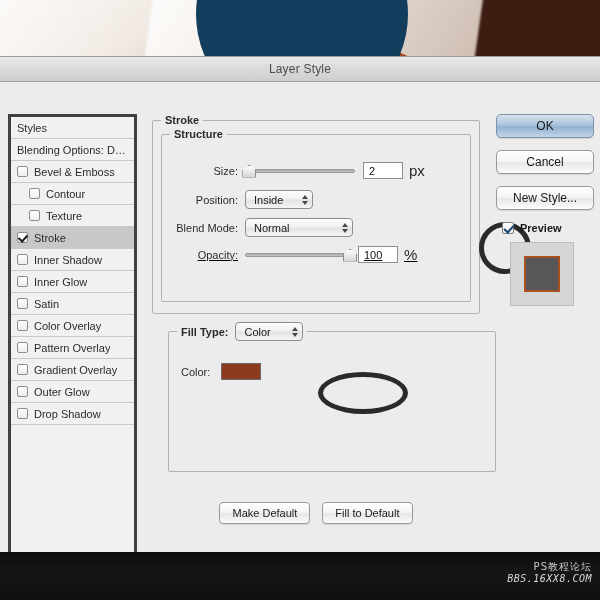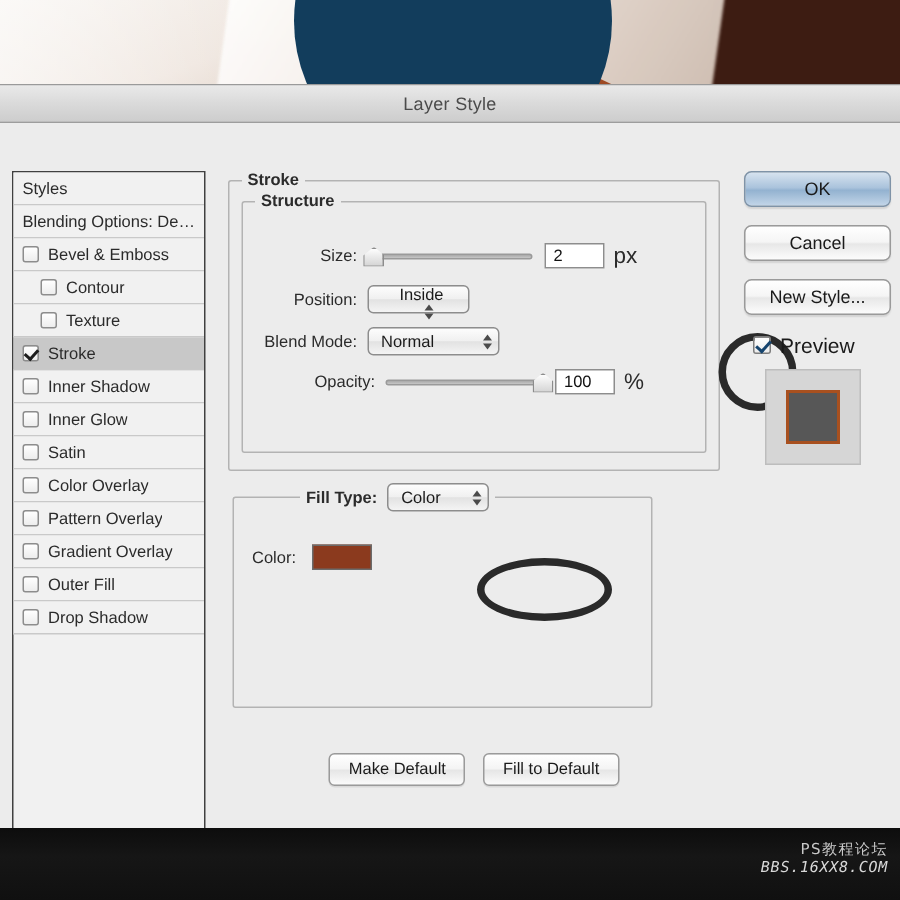"Styles" .styles-panel { border: 1px solid #404040 -> 3px solid #404040 }
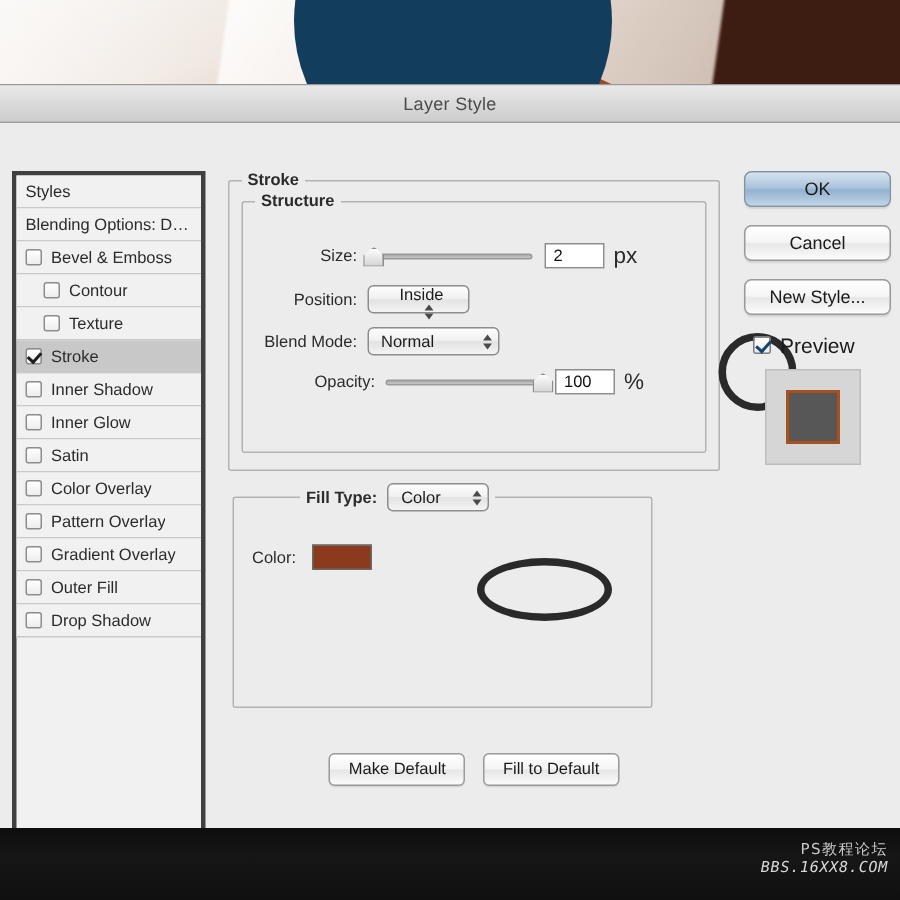"Inside" div.select { flex-direction: column -> none }
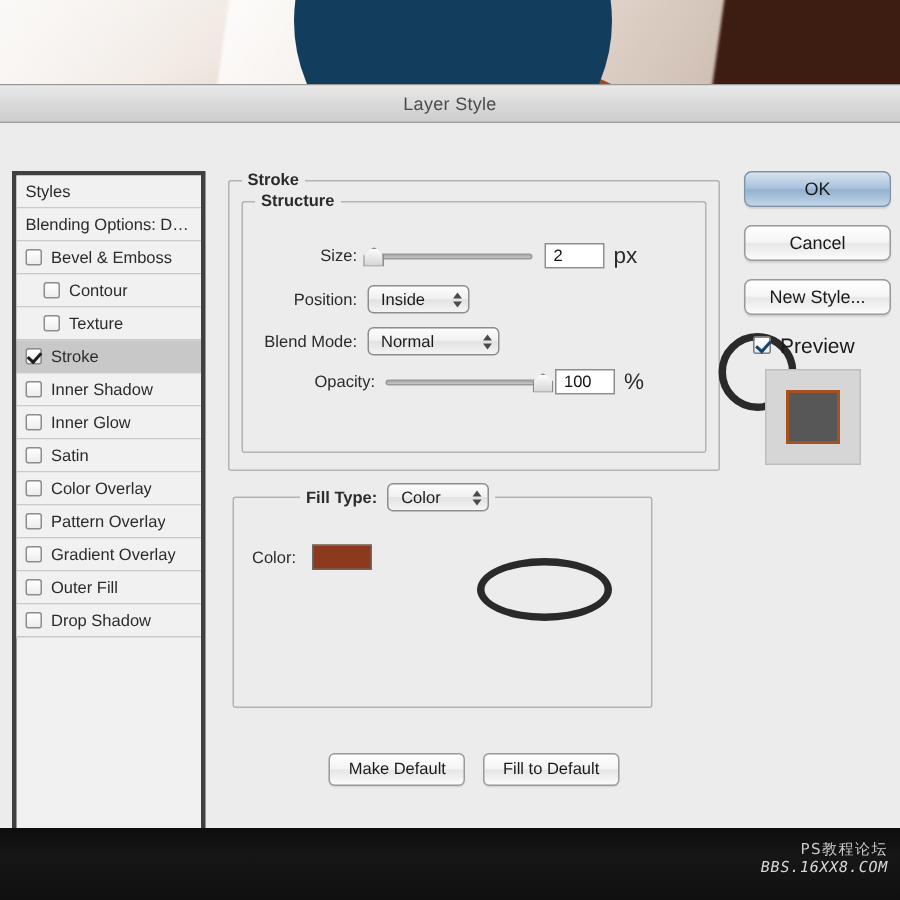"Normal" div.select { width: 88px -> 108px }
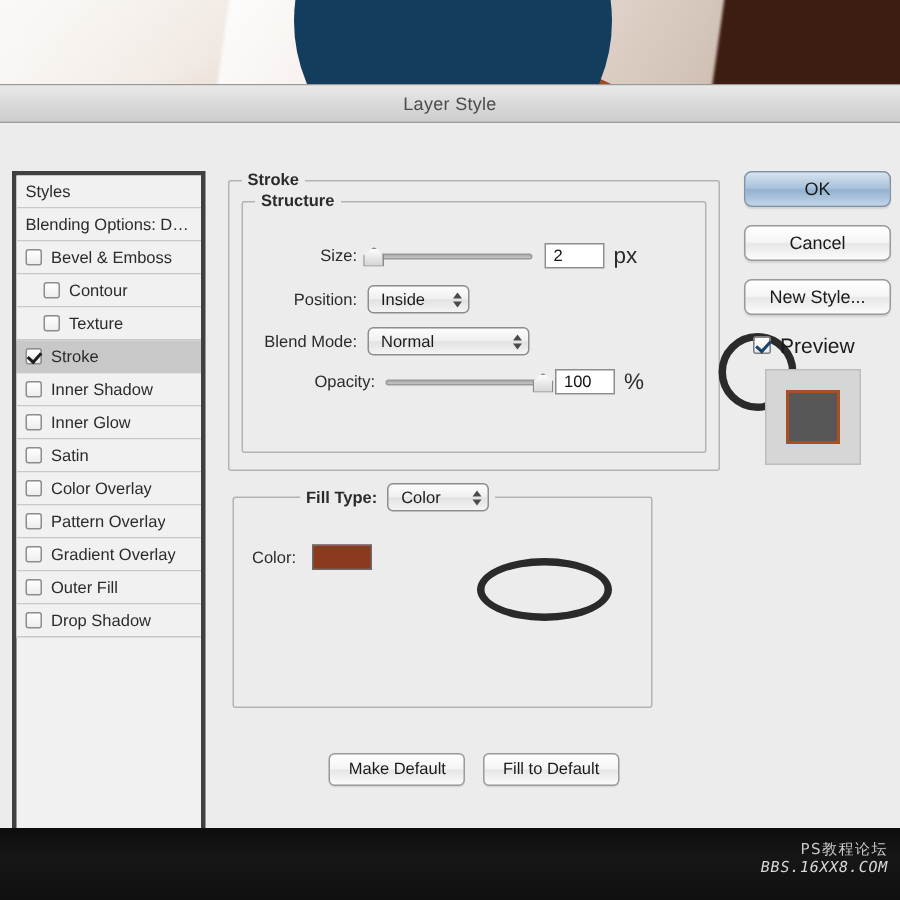"Preview" .preview-row .lbl { font-size: 14px -> 11px; font-weight: none -> bold }
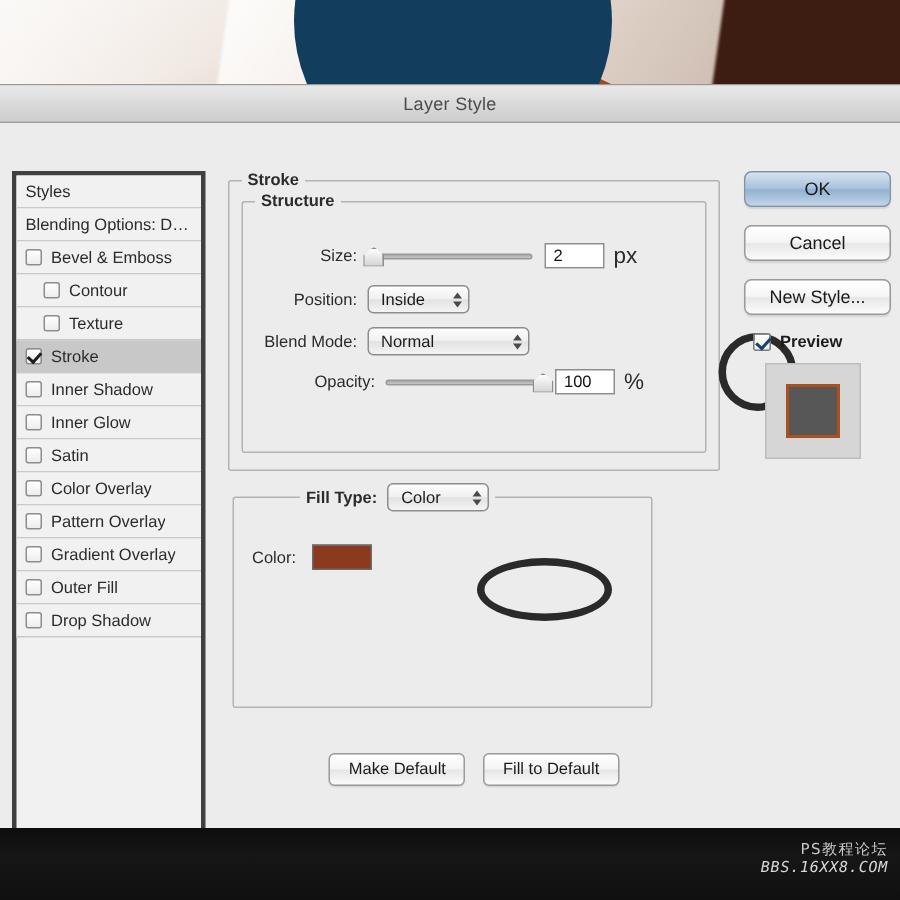"Opacity:" div.row { left: 12px -> 0; text-decoration: none -> underline }
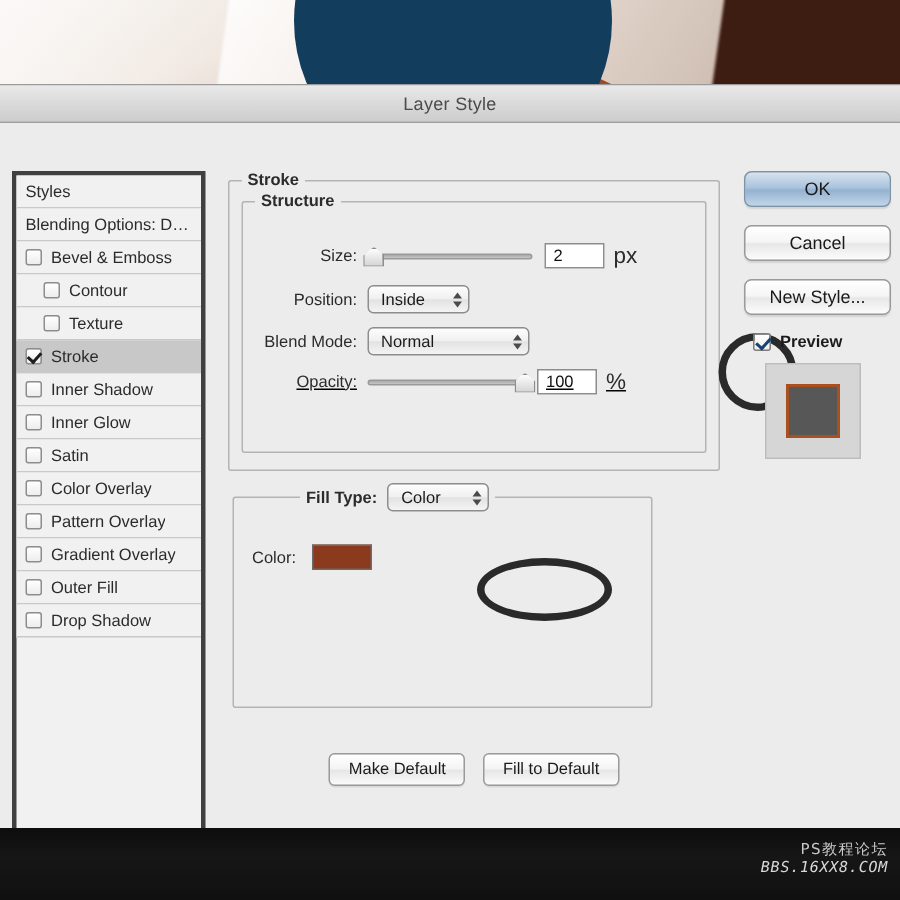"Fill Type:" #grp-filltype { left: 3px -> 16px; padding-left: 36px -> none; width: 280px -> 328px }
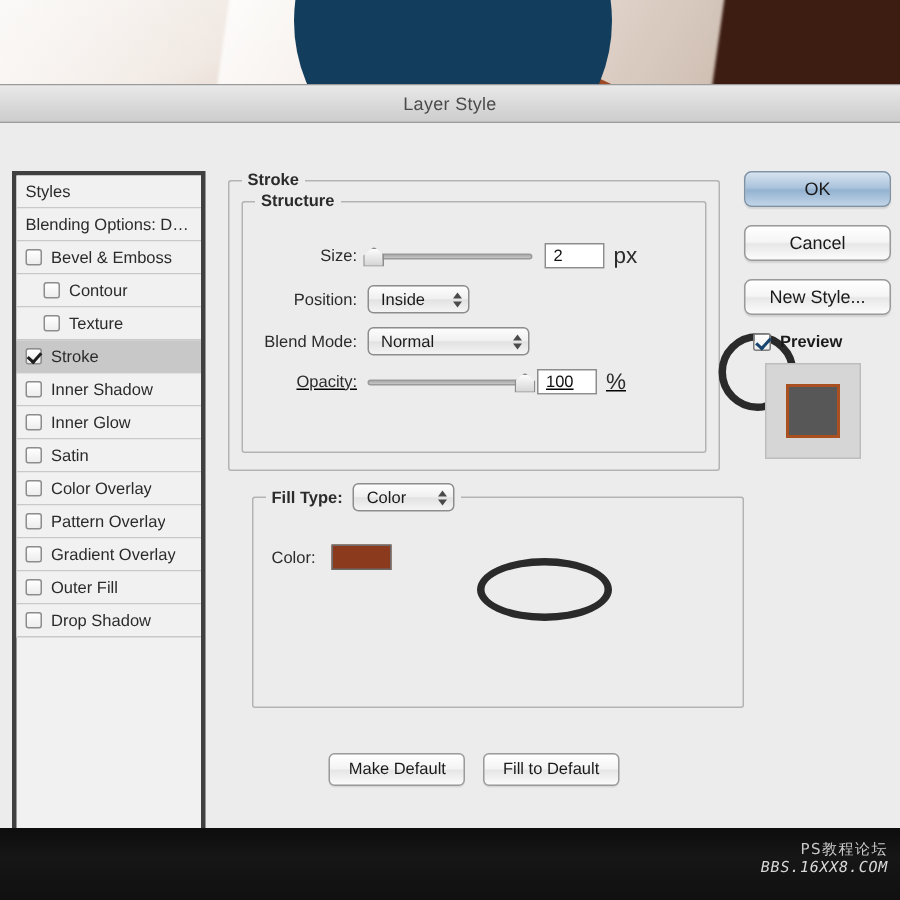"Outer Fill" span.lbl { text: Fill -> Glow }
